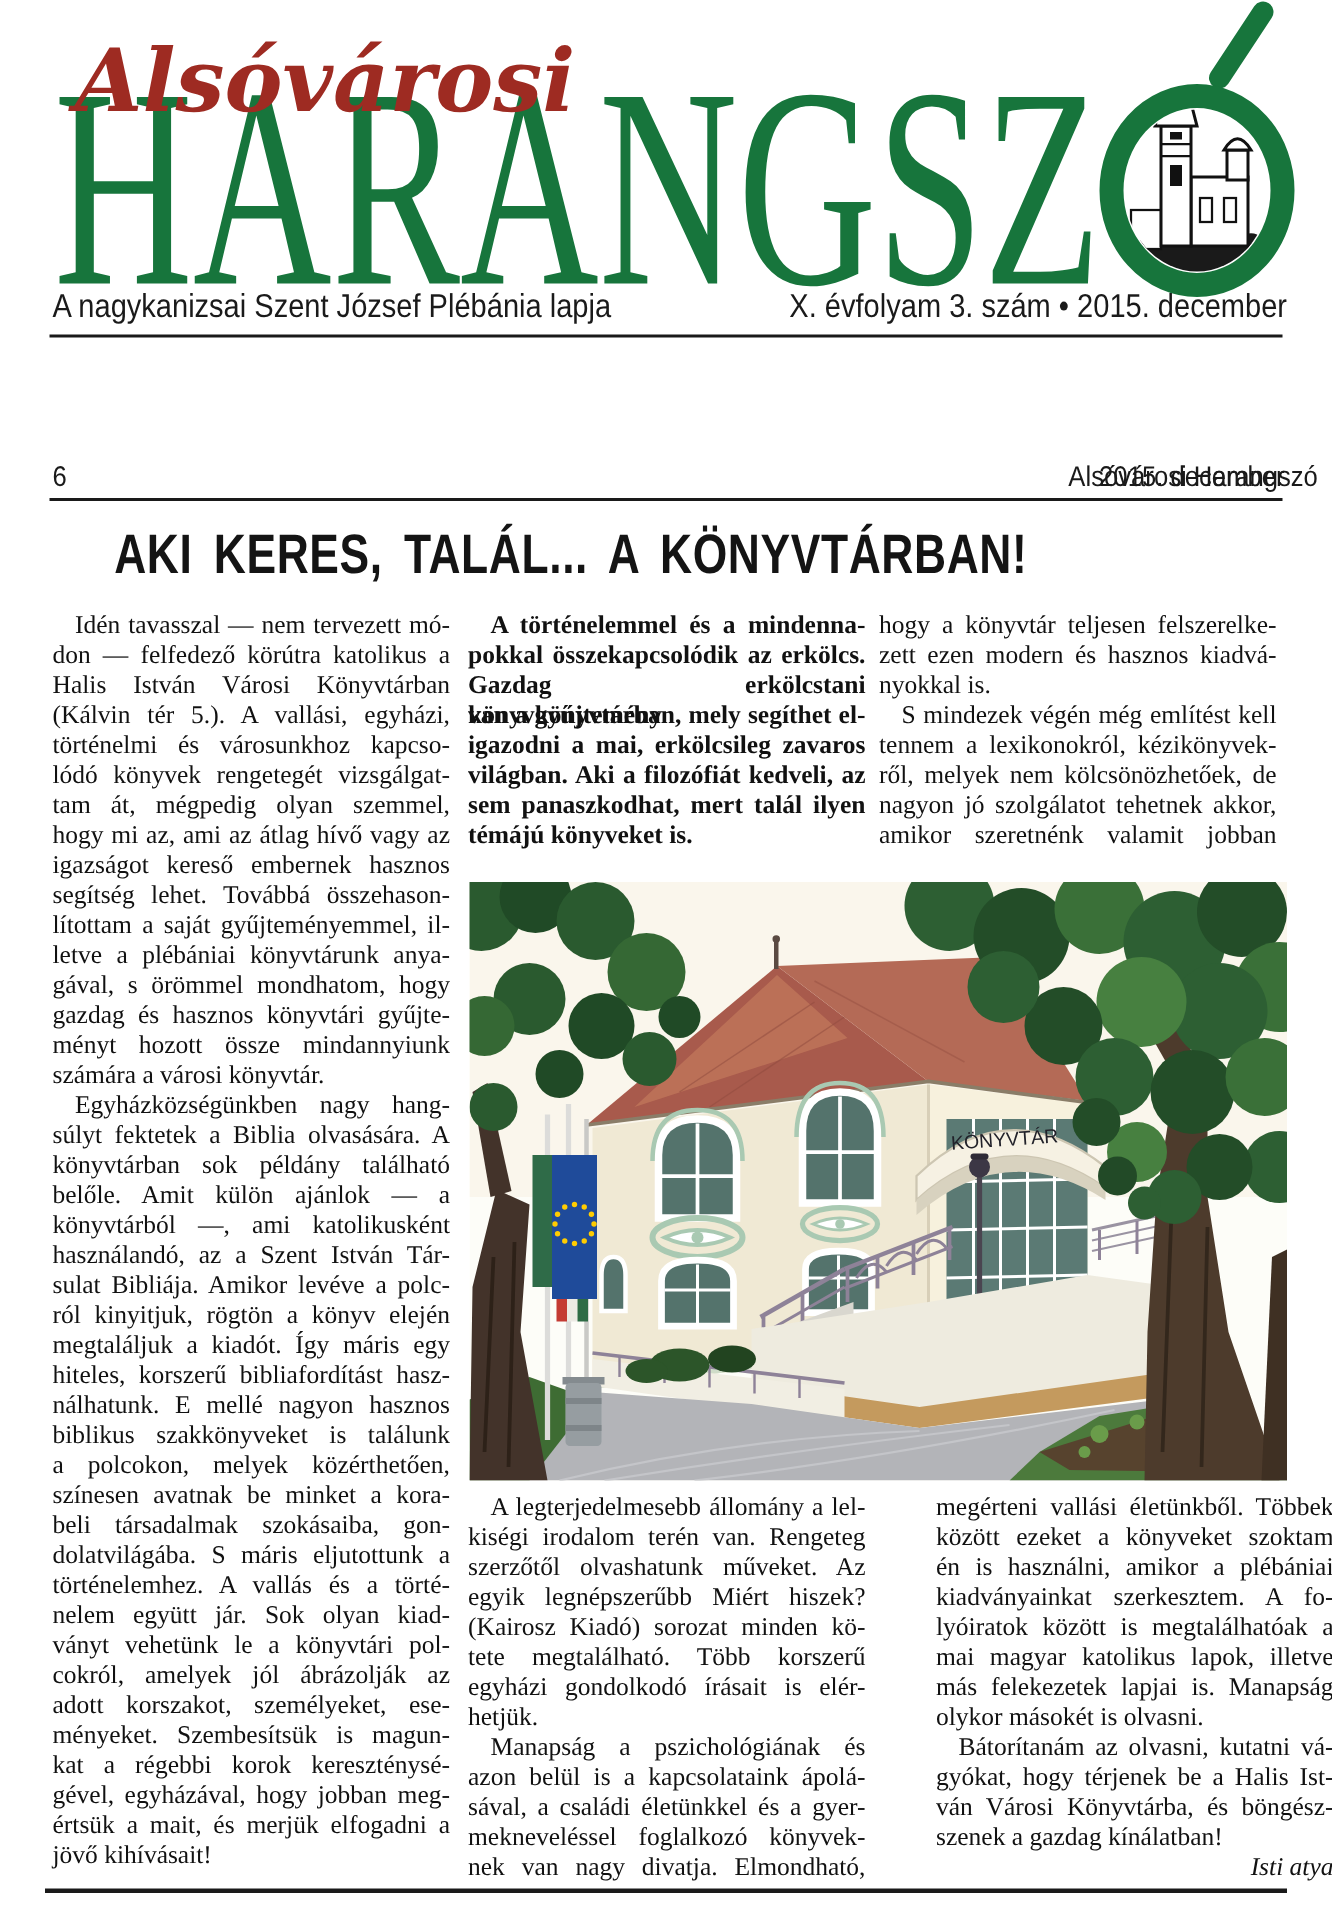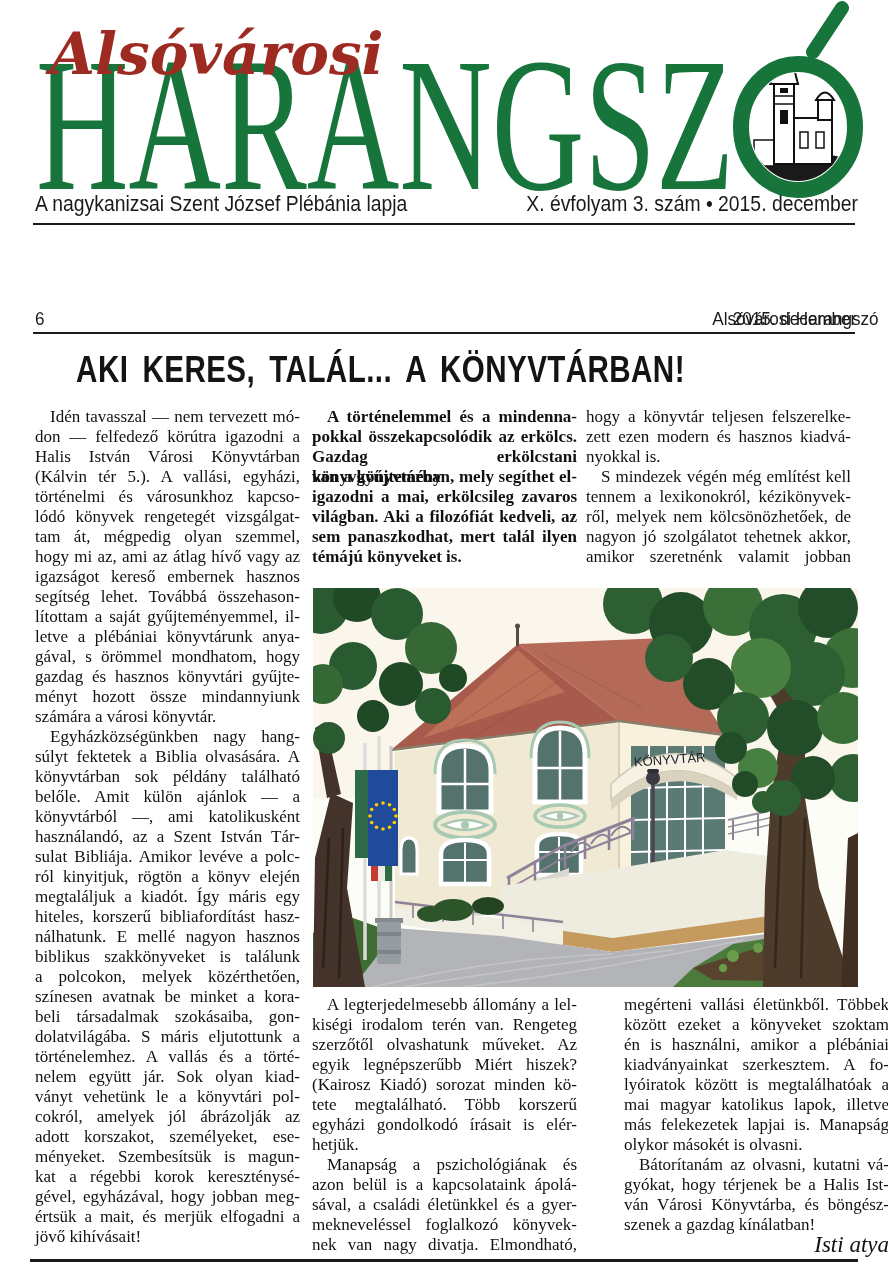"don — felfedező körútra igazodni" div.tl { text: igazodni -> katolikus }
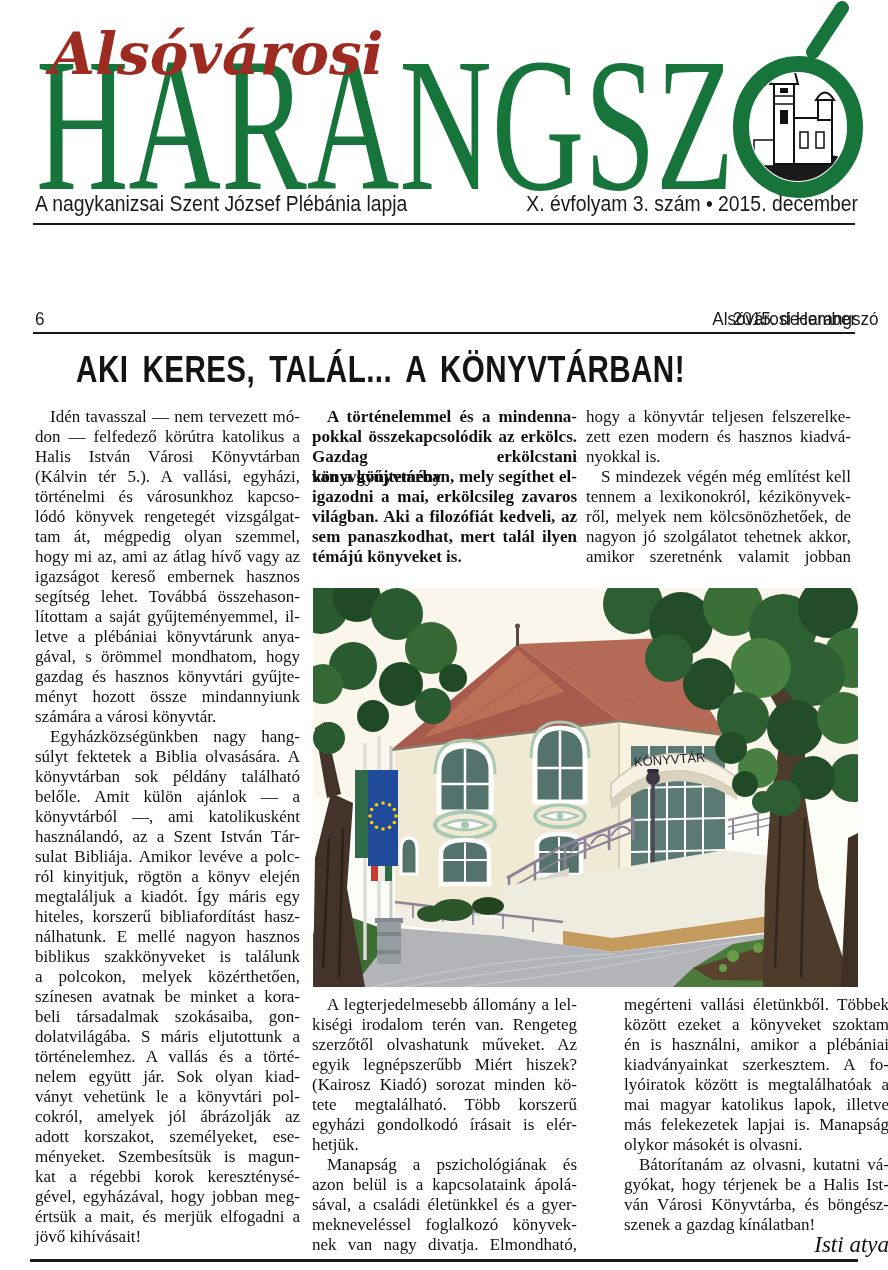"Isti atya" .sig { font-size: 23px -> 17px }
